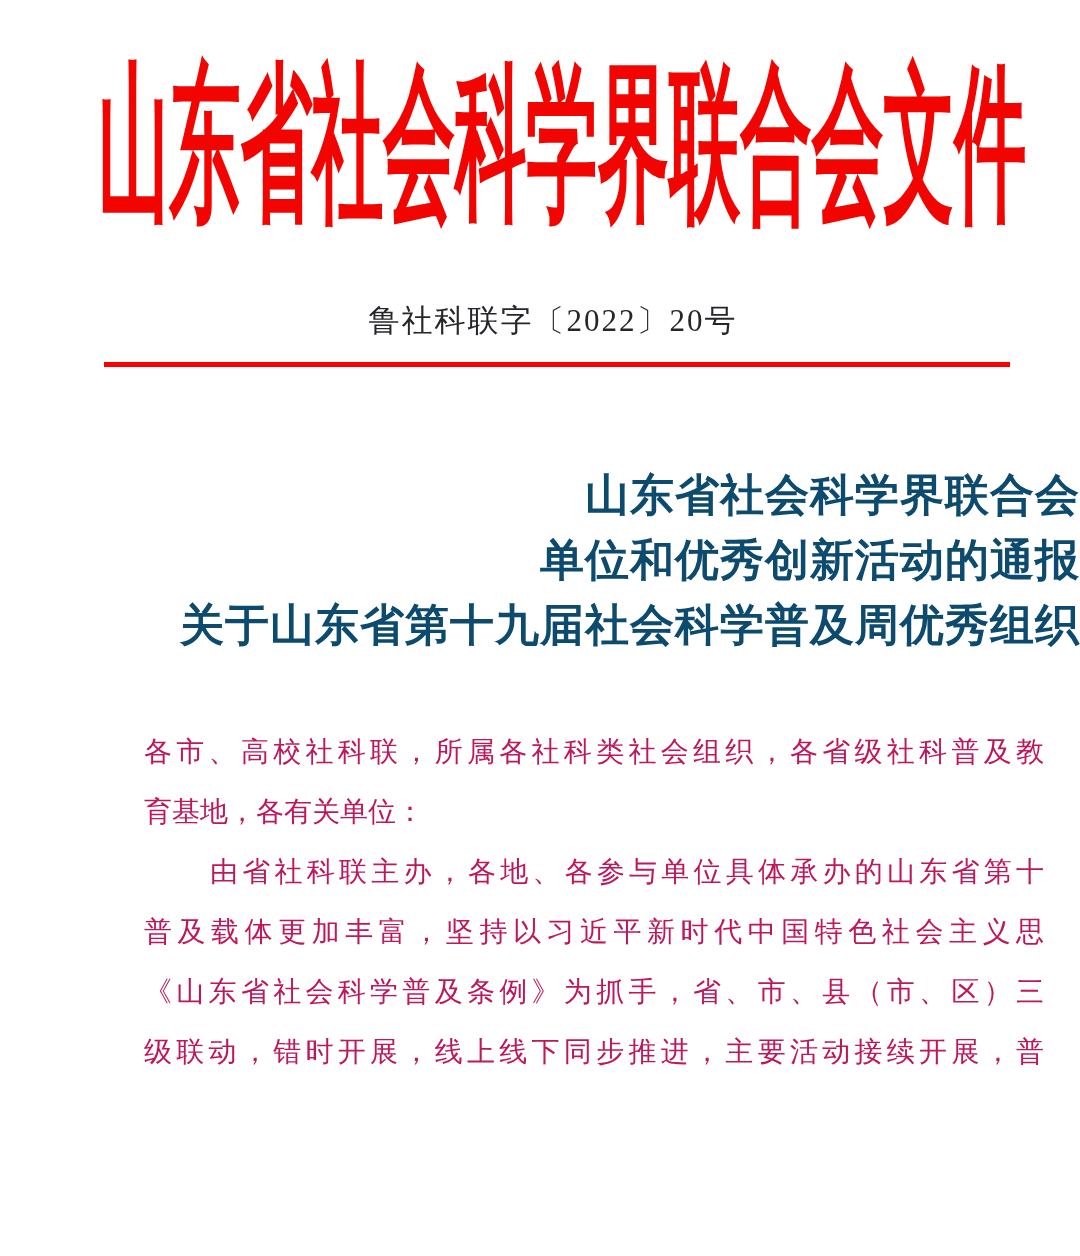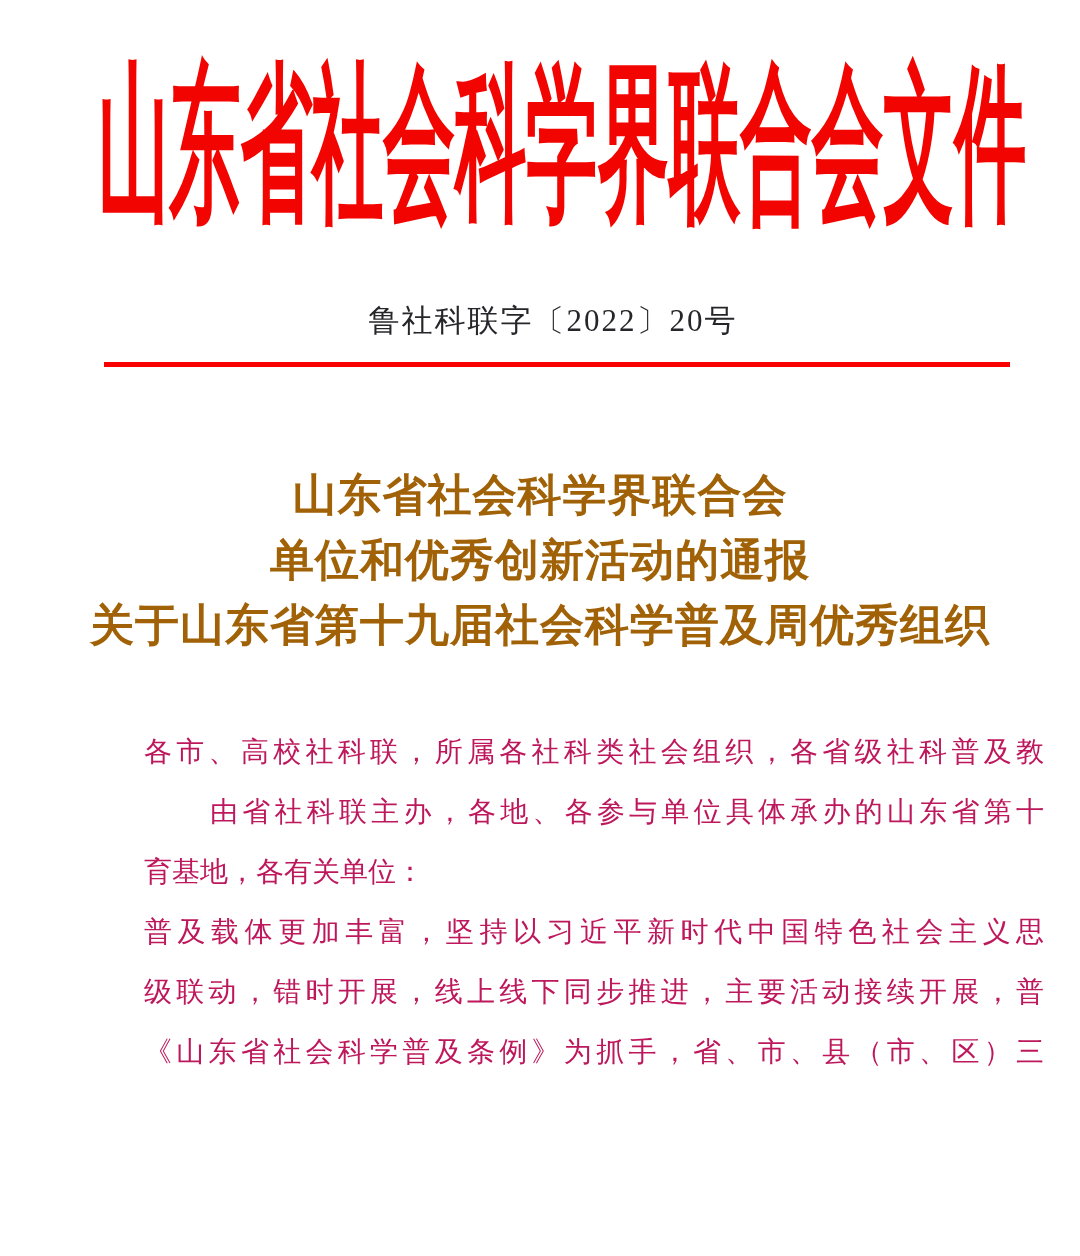"山东省社会科学界联合会" .title-block { color: #a16207 -> #0c4a6e; text-align: center -> right }
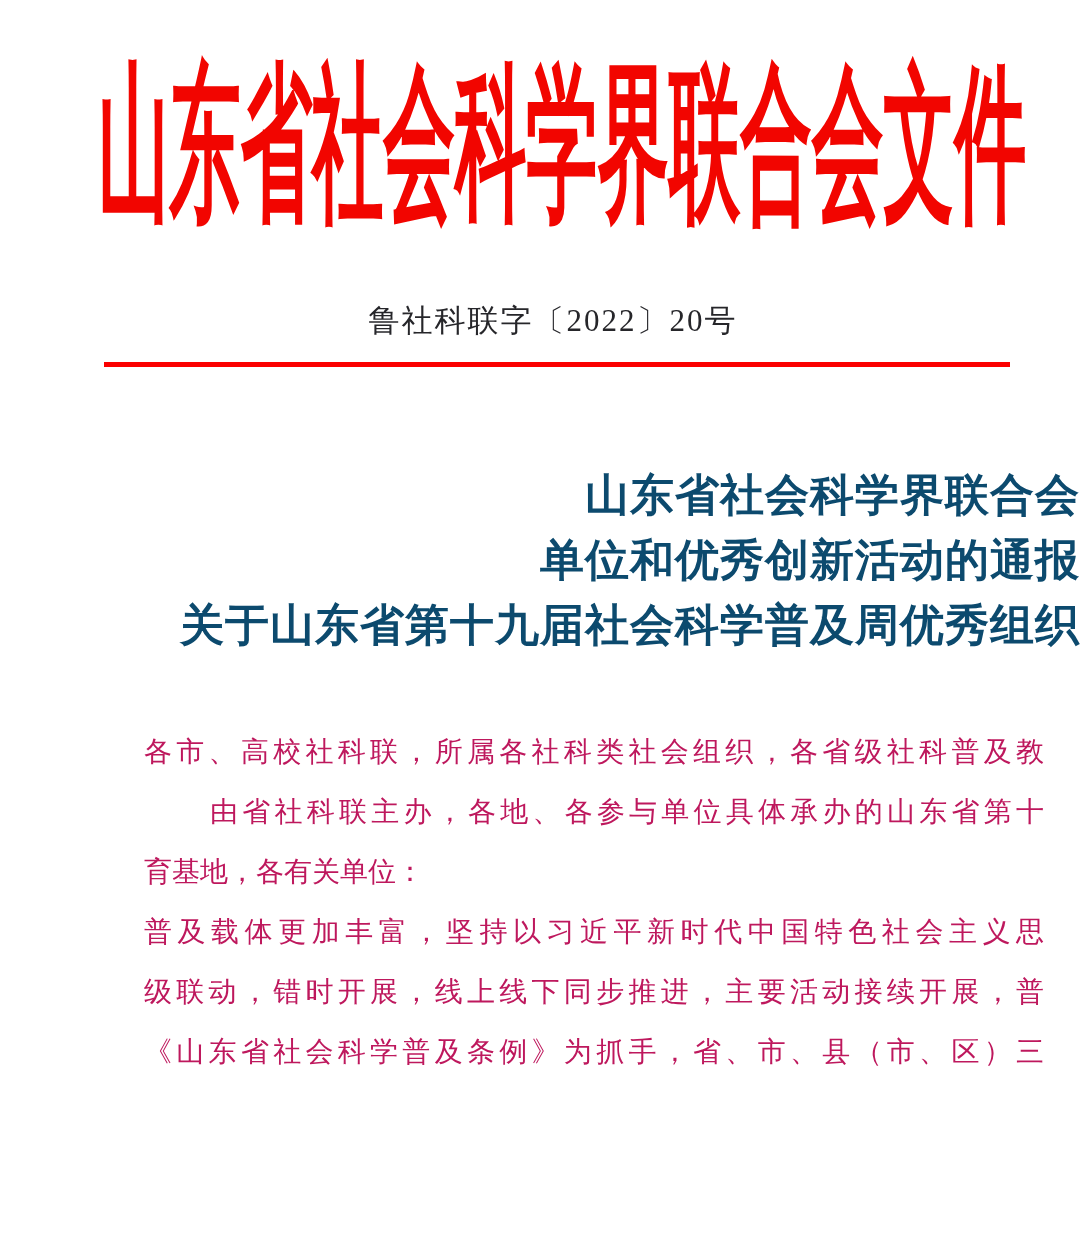"由省社科联主办，各地、各参与单位具体承办的山东省第十" div.bl { order: before "育基地，各有关单位：" -> after "育基地，各有关单位：" }
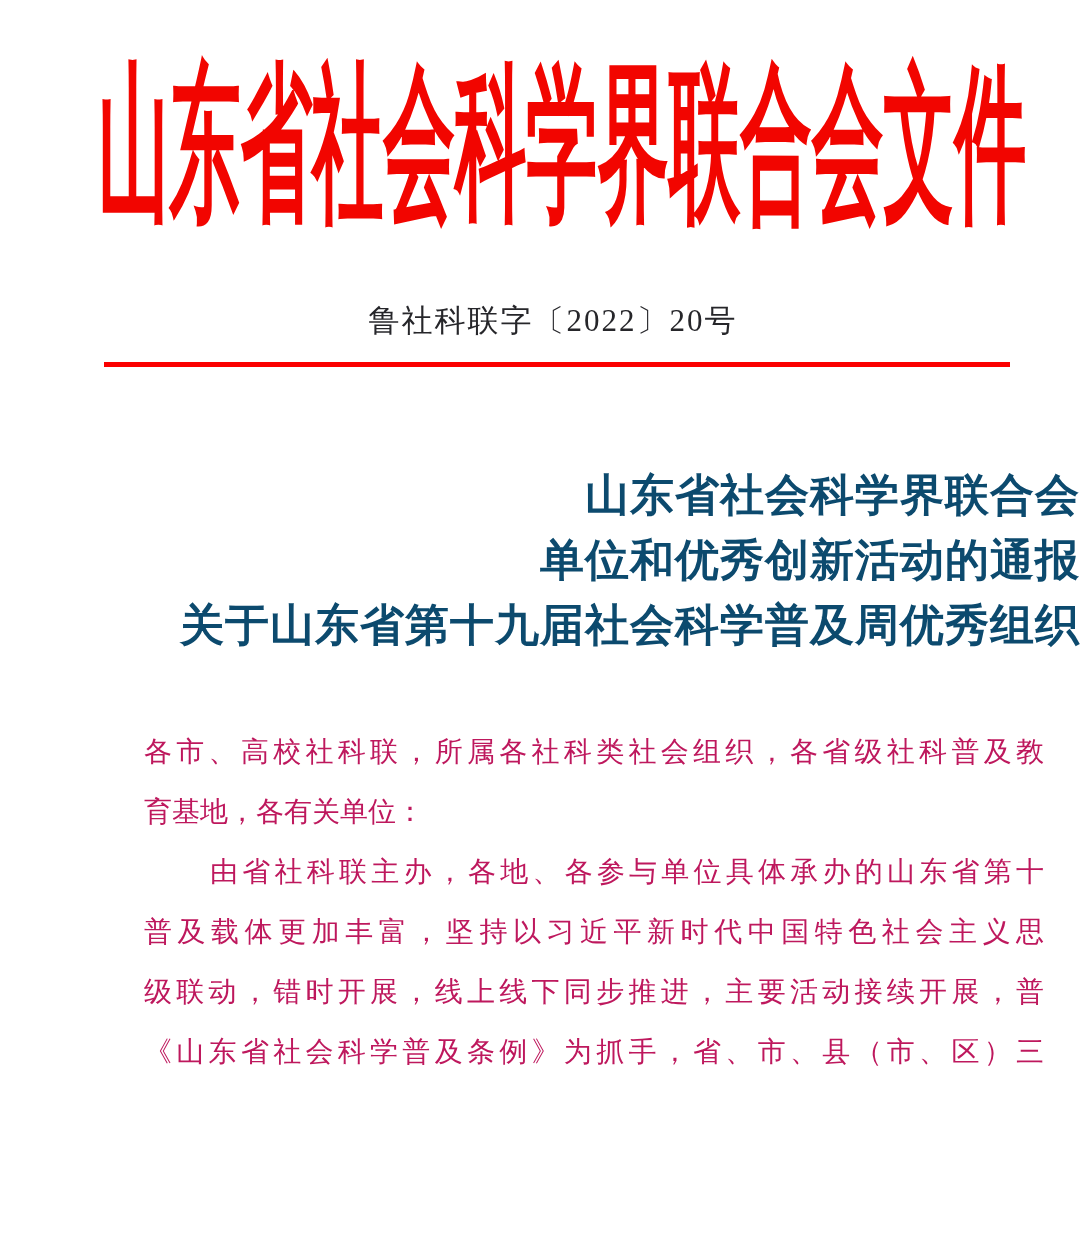"级联动，错时开展，线上线下同步推进，主要活动接续开展，普" div.bl { order: before "《山东省社会科学普及条例》为抓手，省、市、县（市、区）三" -> after "《山东省社会科学普及条例》为抓手，省、市、县（市、区）三" }
